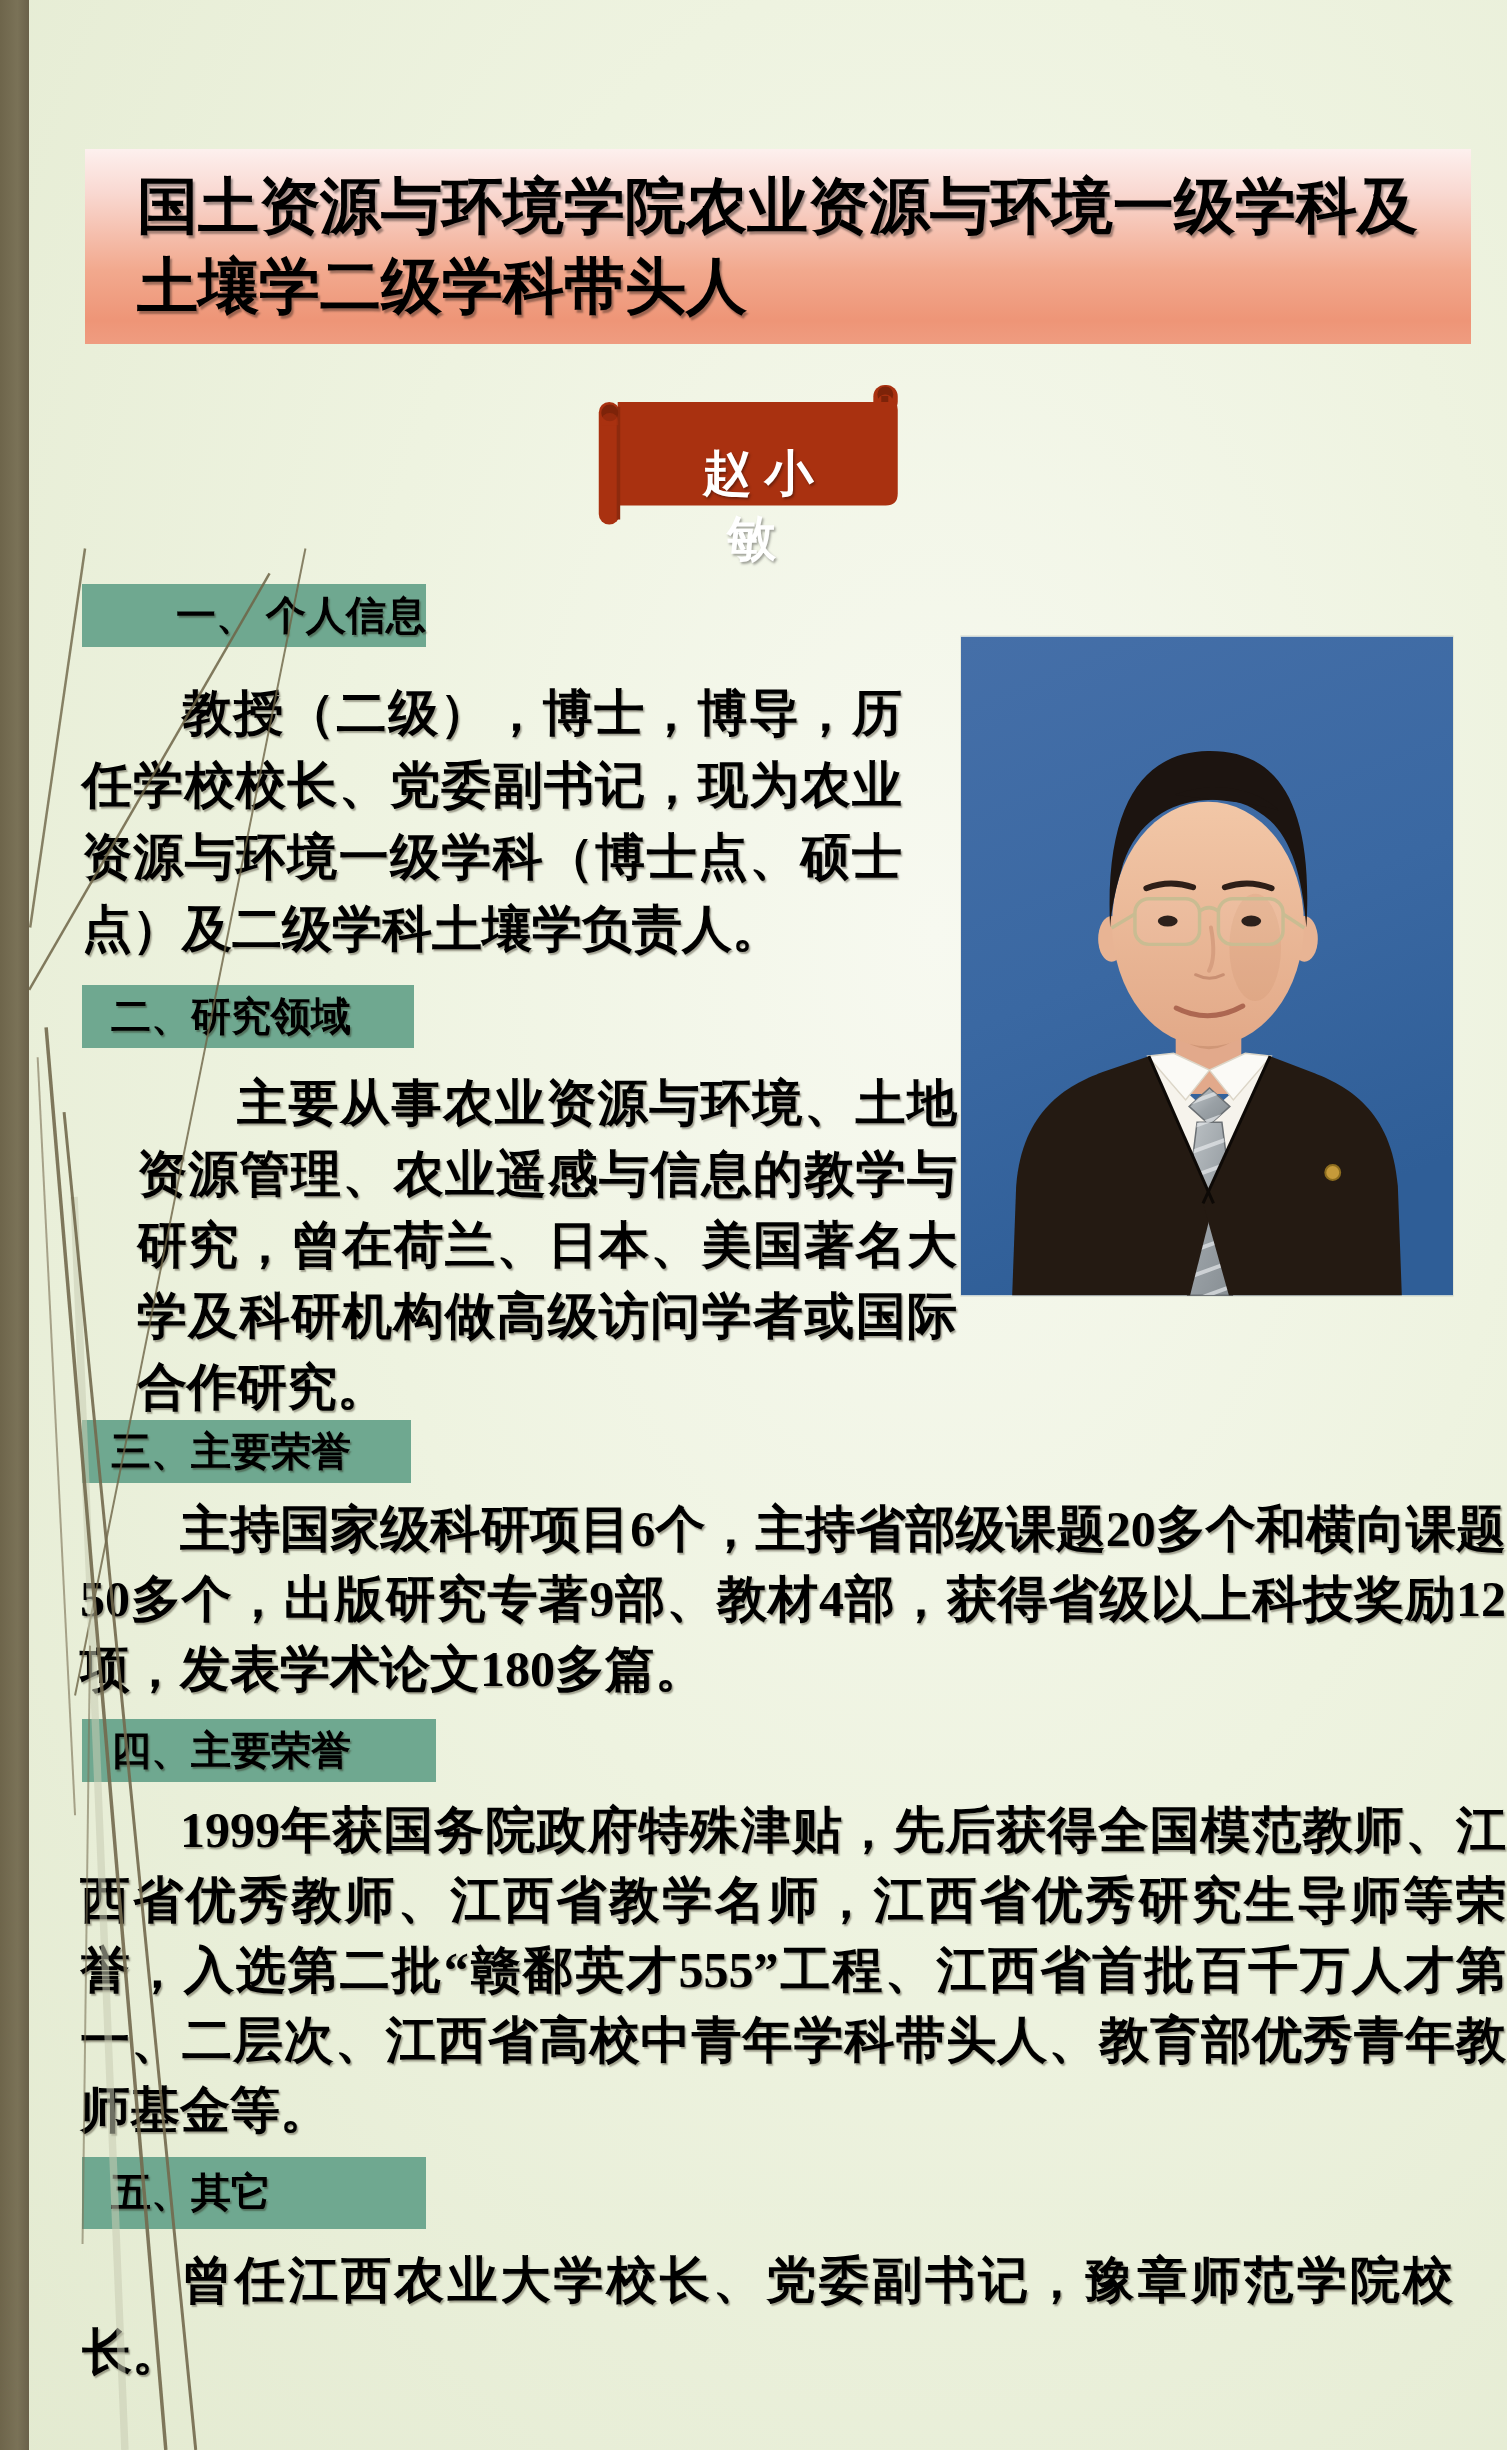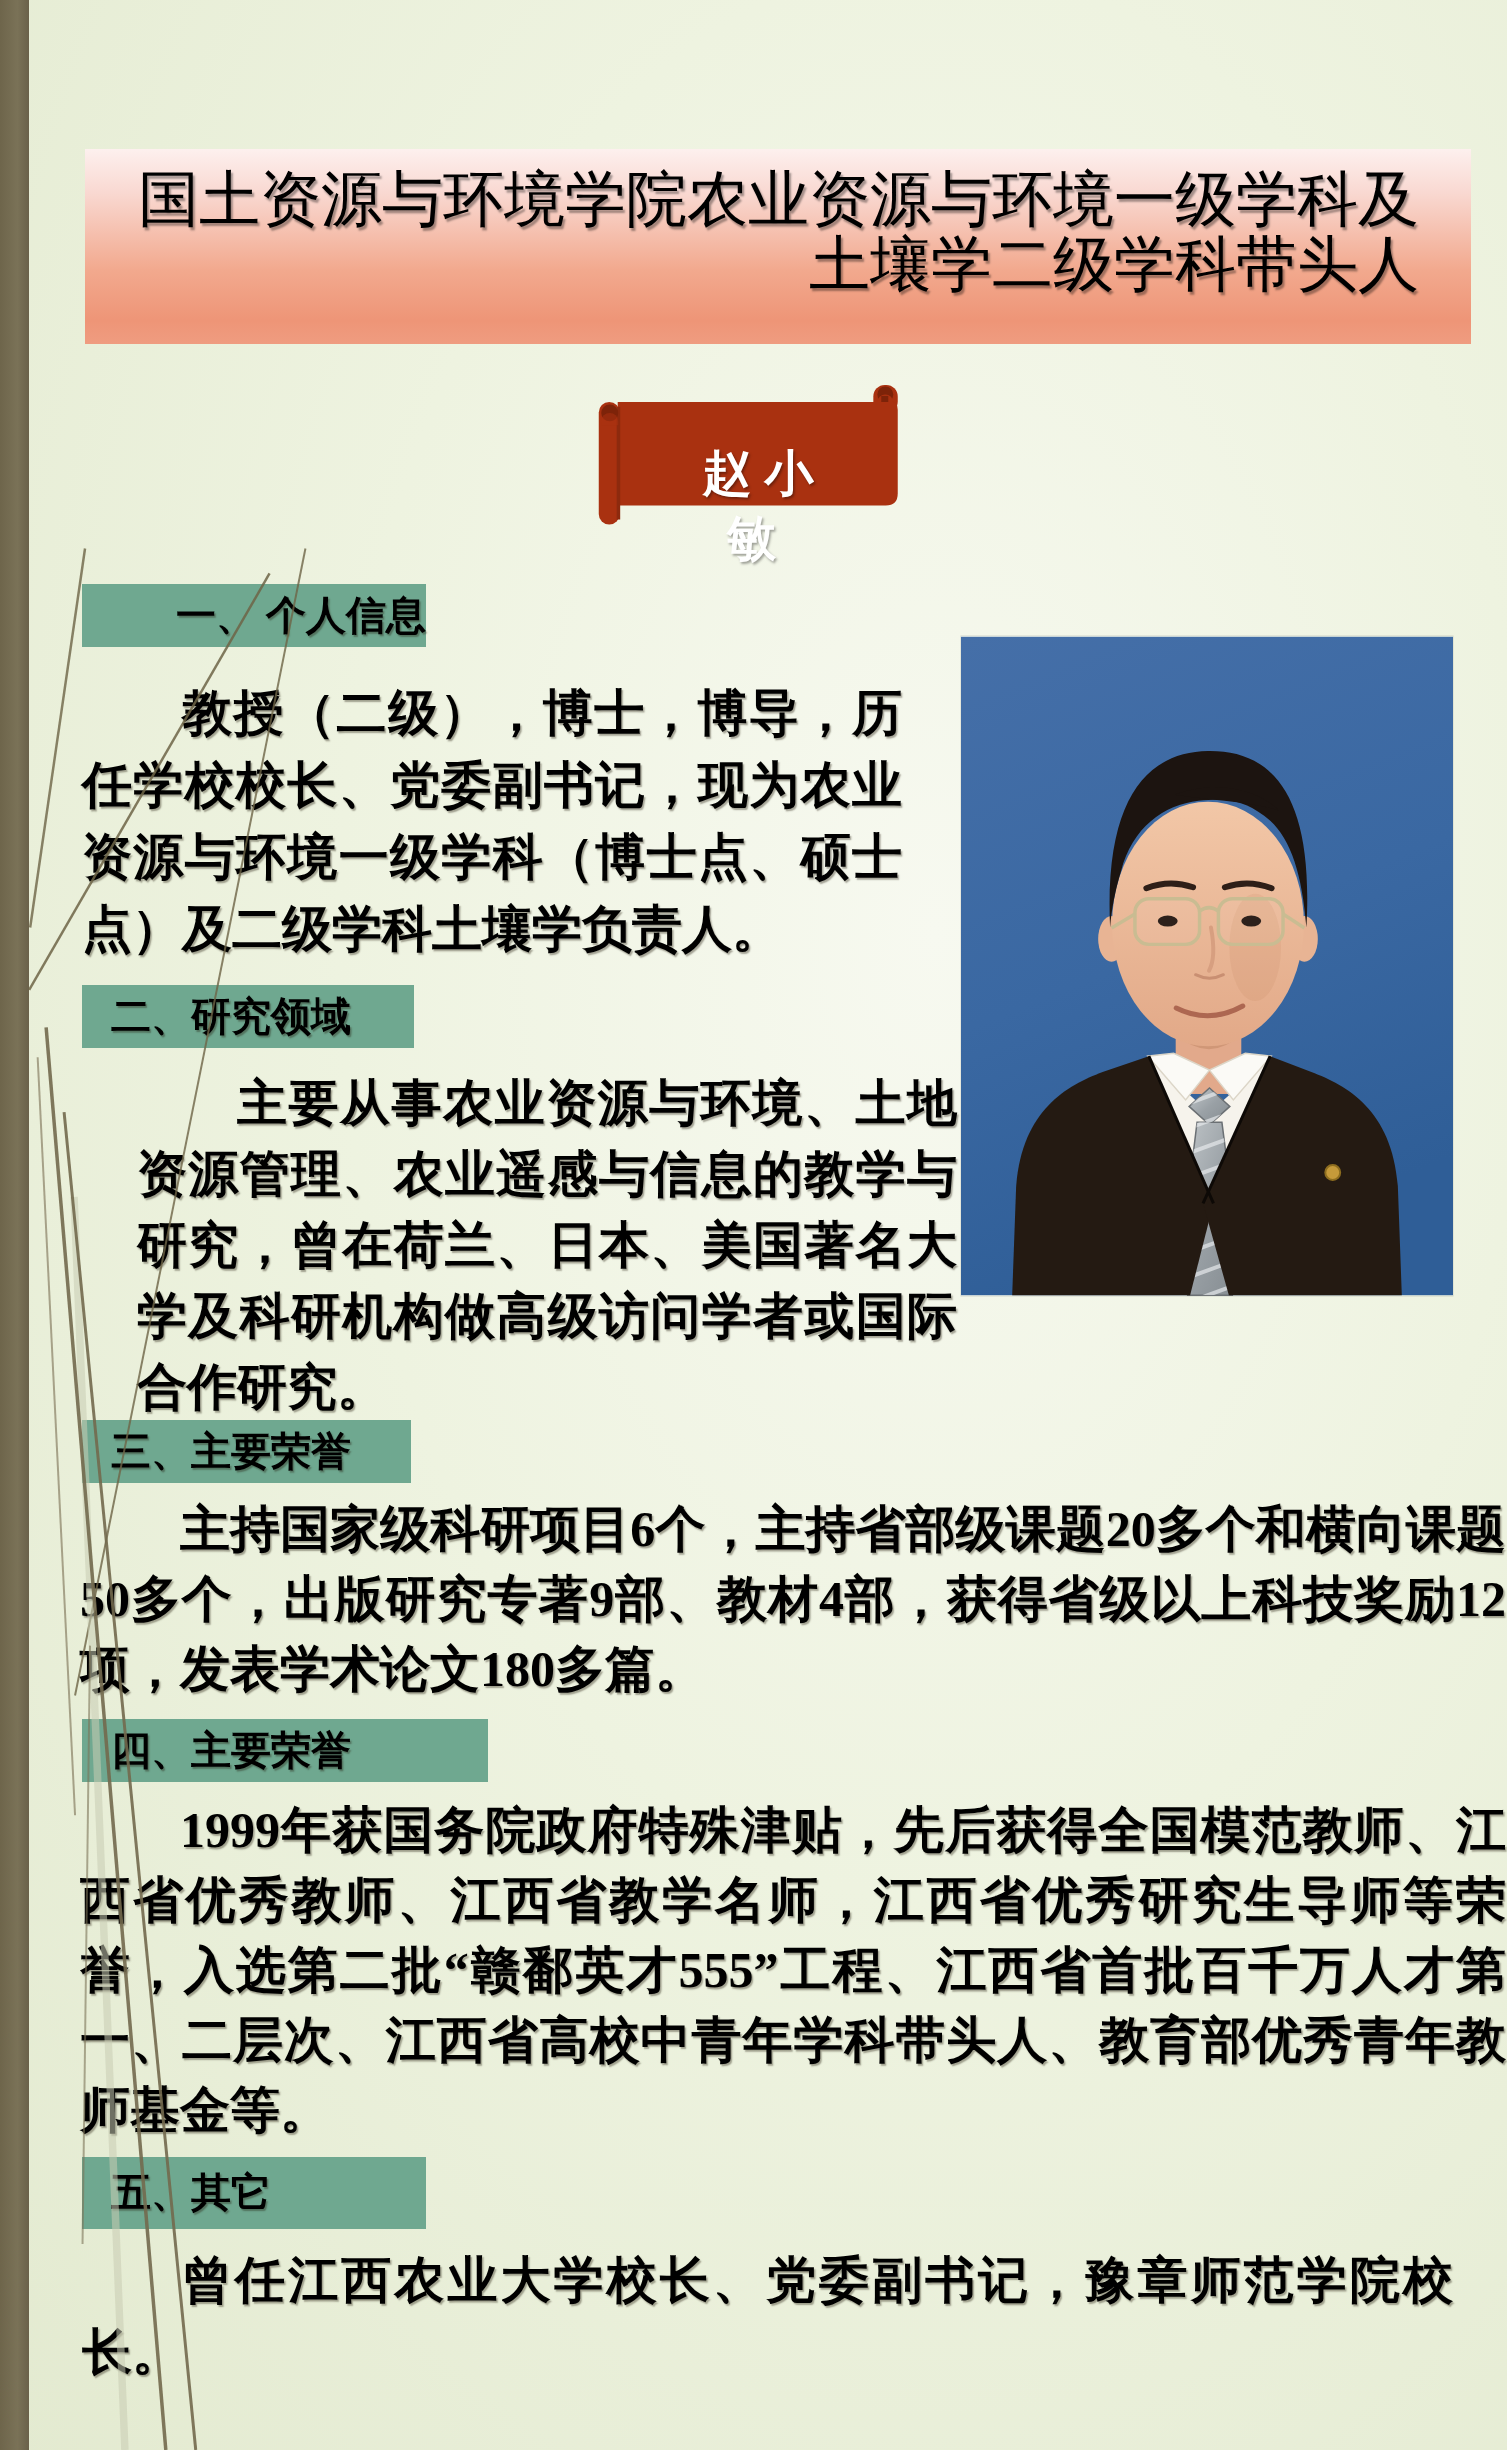"国土资源与环境学院农业资源与环境一级学科及土壤学二级学科带头人" .title-text { font-weight: 400 -> 700; line-height: 65px -> 80px; text-align: right -> left }
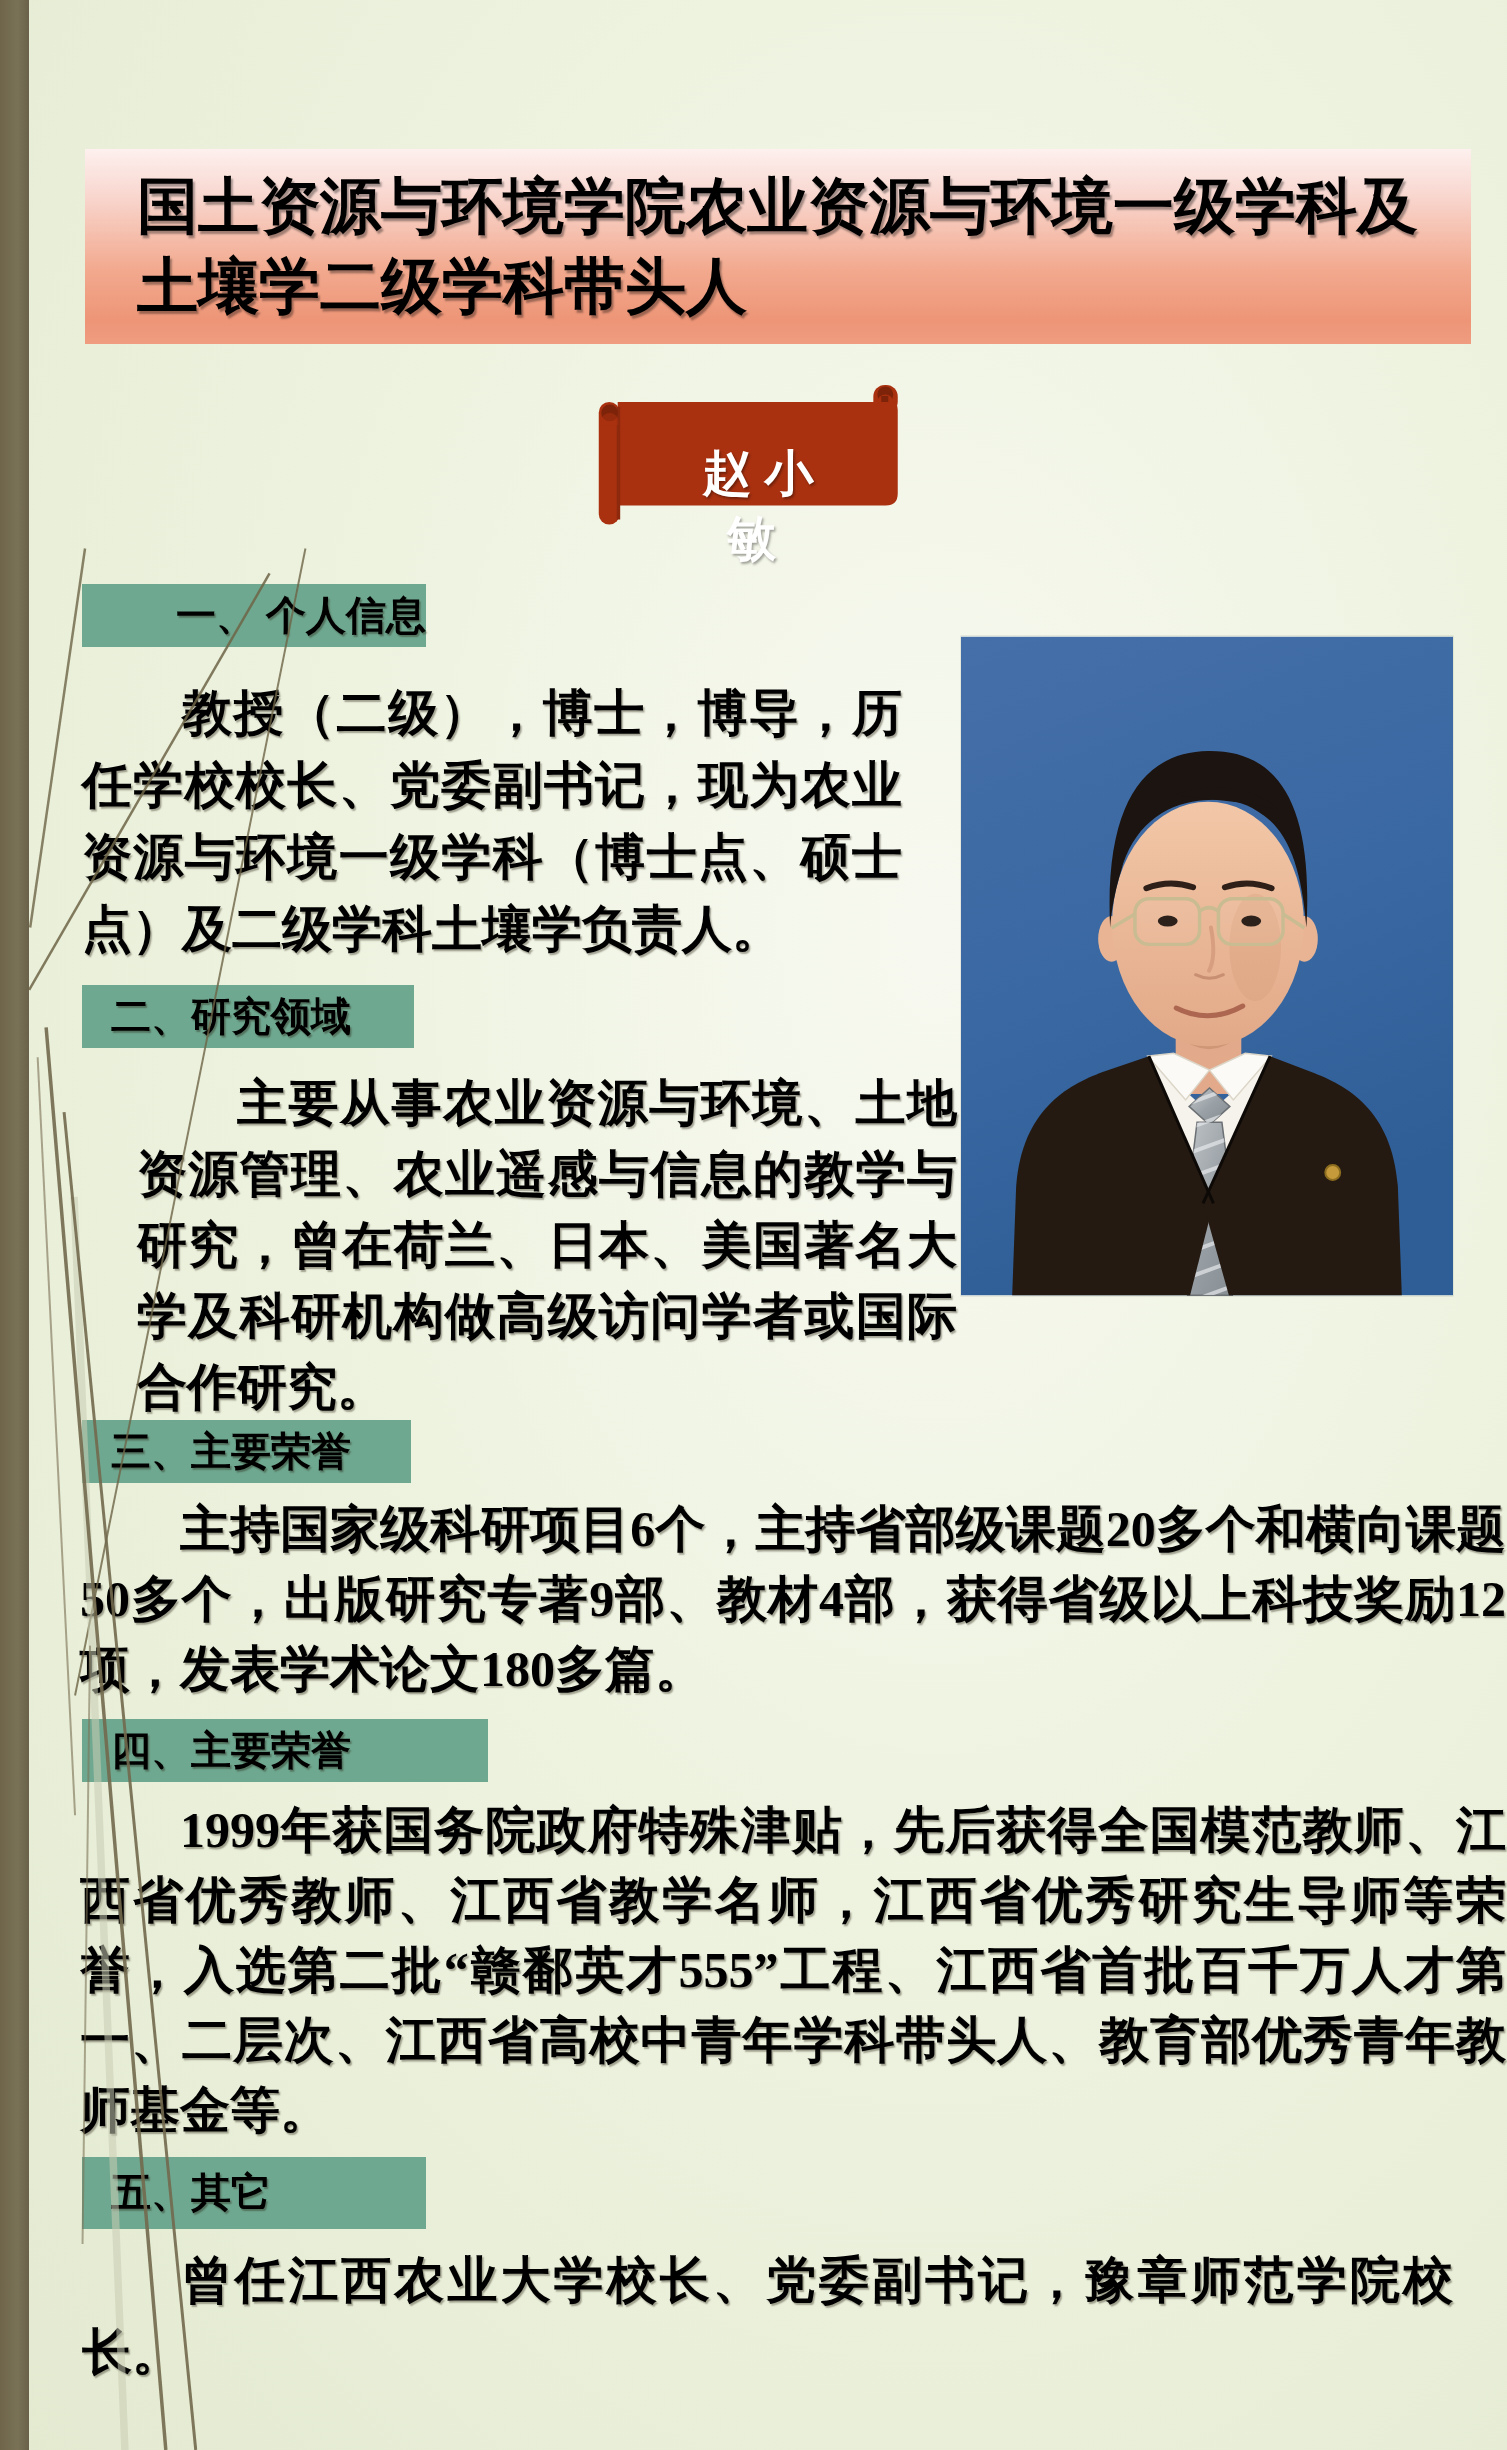"四、主要荣誉" div.hdr { width: 406px -> 354px }
